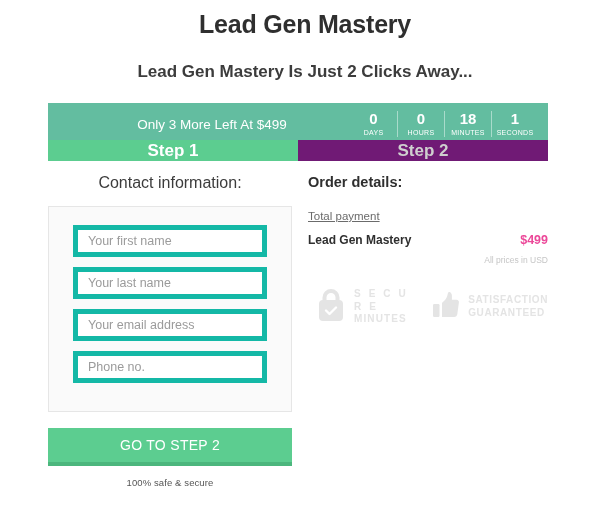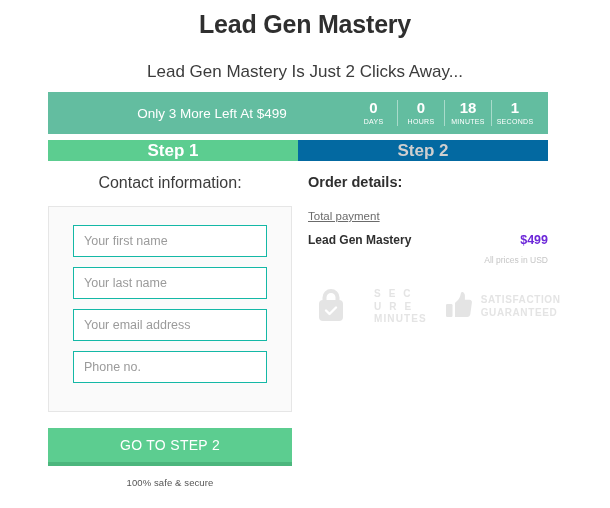"Lead Gen Mastery Is Just" .subheadline { font-weight: normal -> bold }
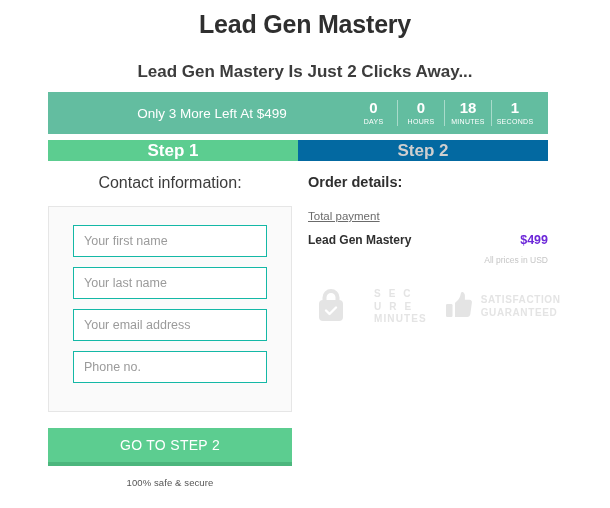"Only 3 More Left At" .countdown-bar { top: 92px -> 103px }
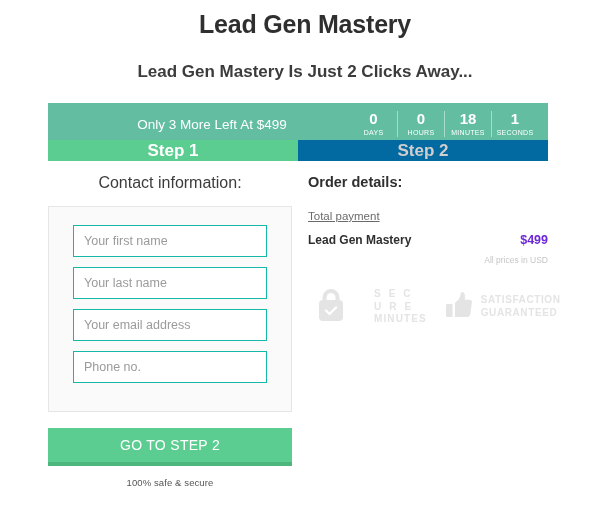"Step 2" .step-inactive { background: #0369a1 -> #701a75 }
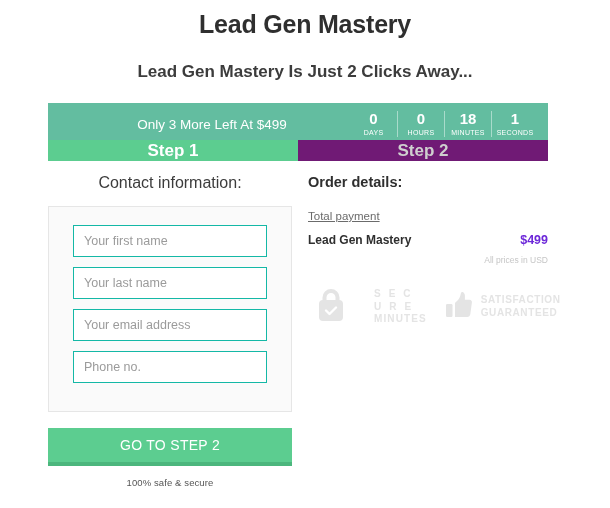"Your first name" .field { border: 1px solid #14b8a6 -> 5px solid #14b8a6 }
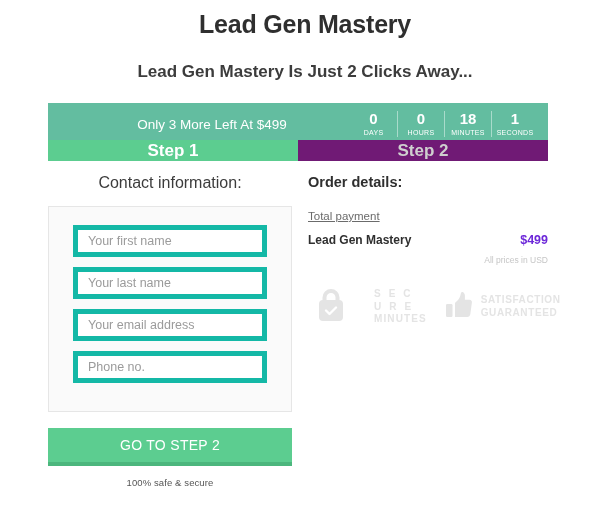"$499" .order-price { color: #6d28d9 -> #ec4899 }
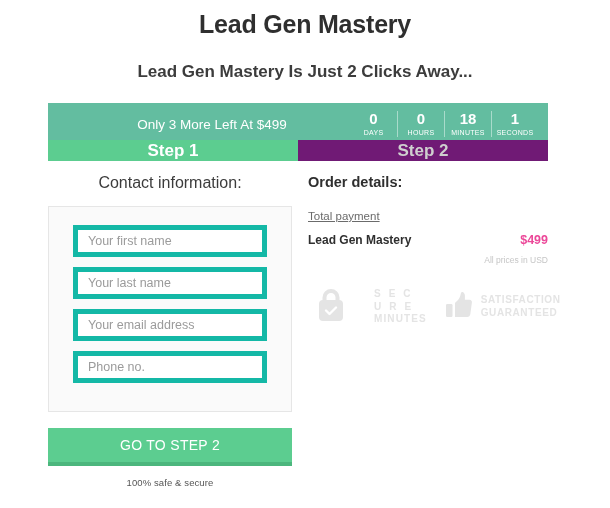"S E C U R" .badge-secure { gap: 20px -> none }
